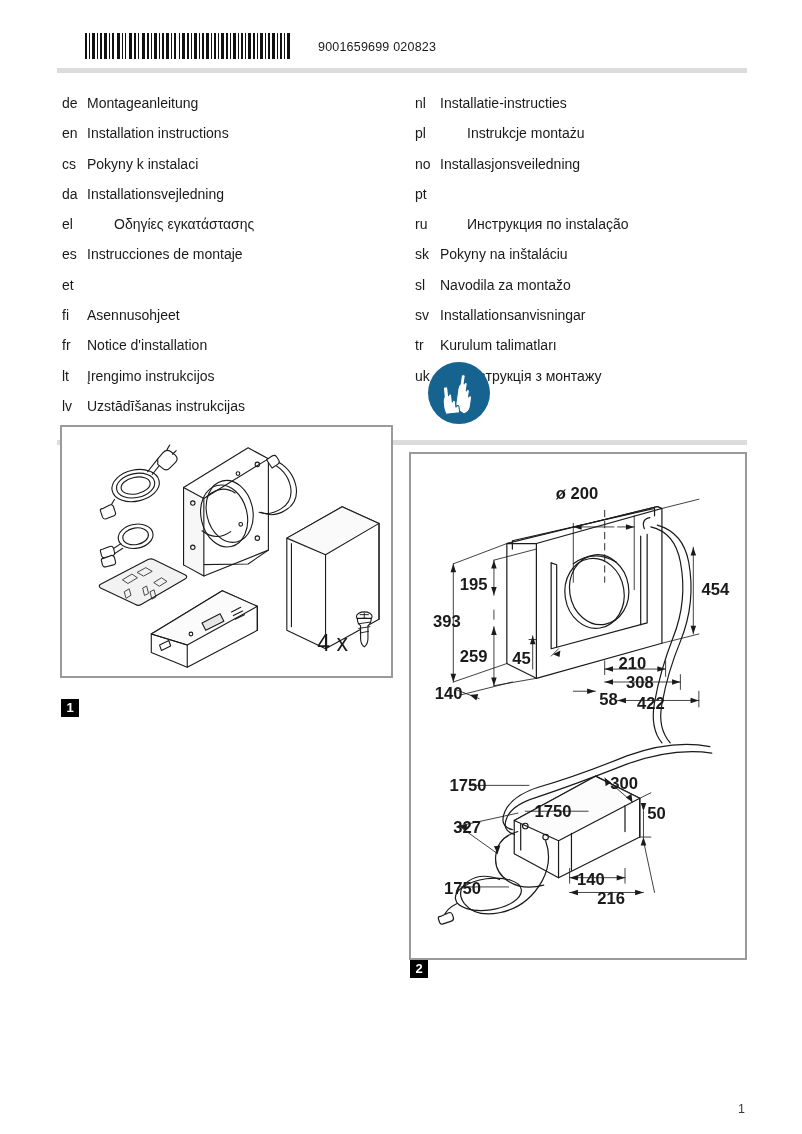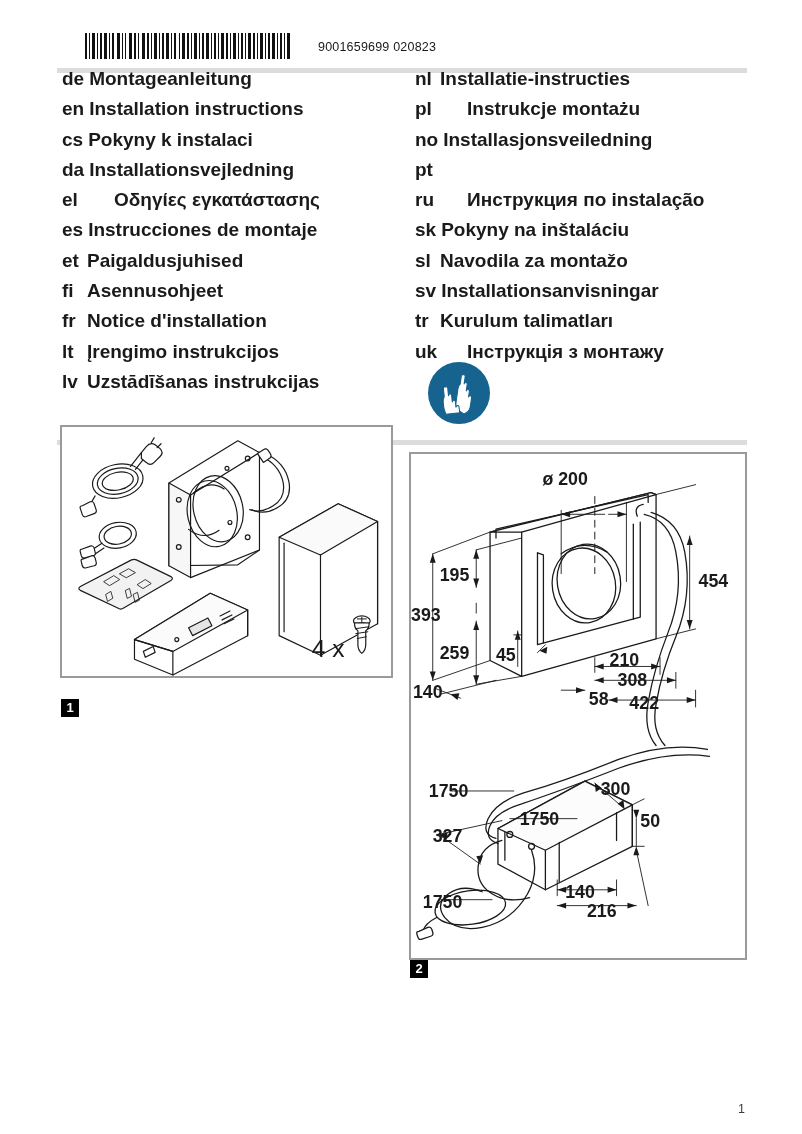"de" .lang-col { font-size: 19px -> 14px; font-weight: bold -> normal; top: 64px -> 88px }
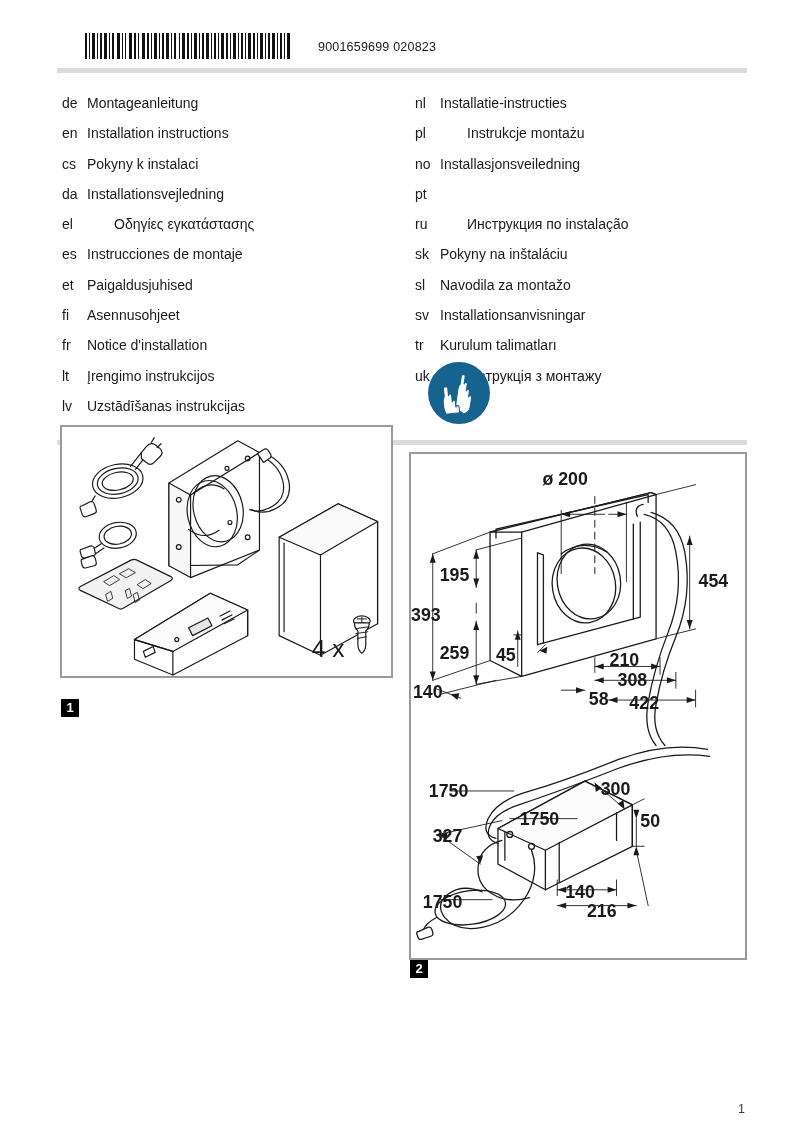"Paigaldusjuhised" span.lang-name { html: <span>Paigaldusjuhised</span> -> none }
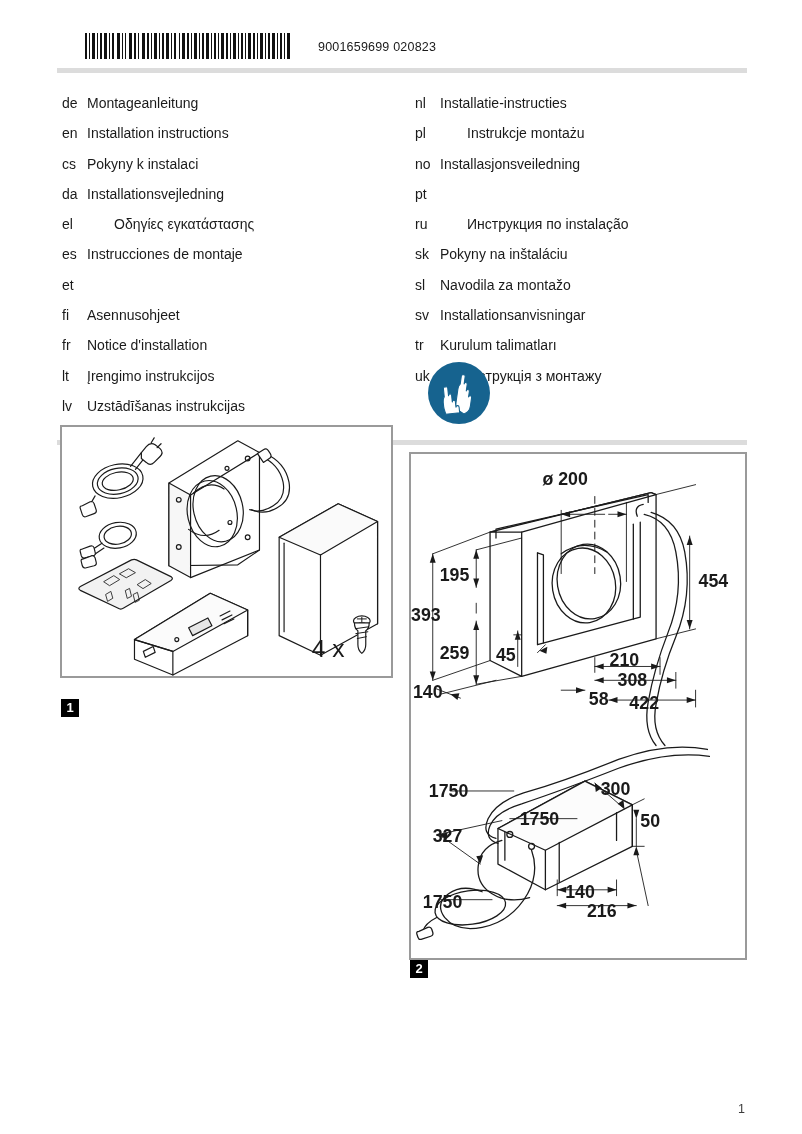"ø 200" .figure { padding-left: none -> 22px }
